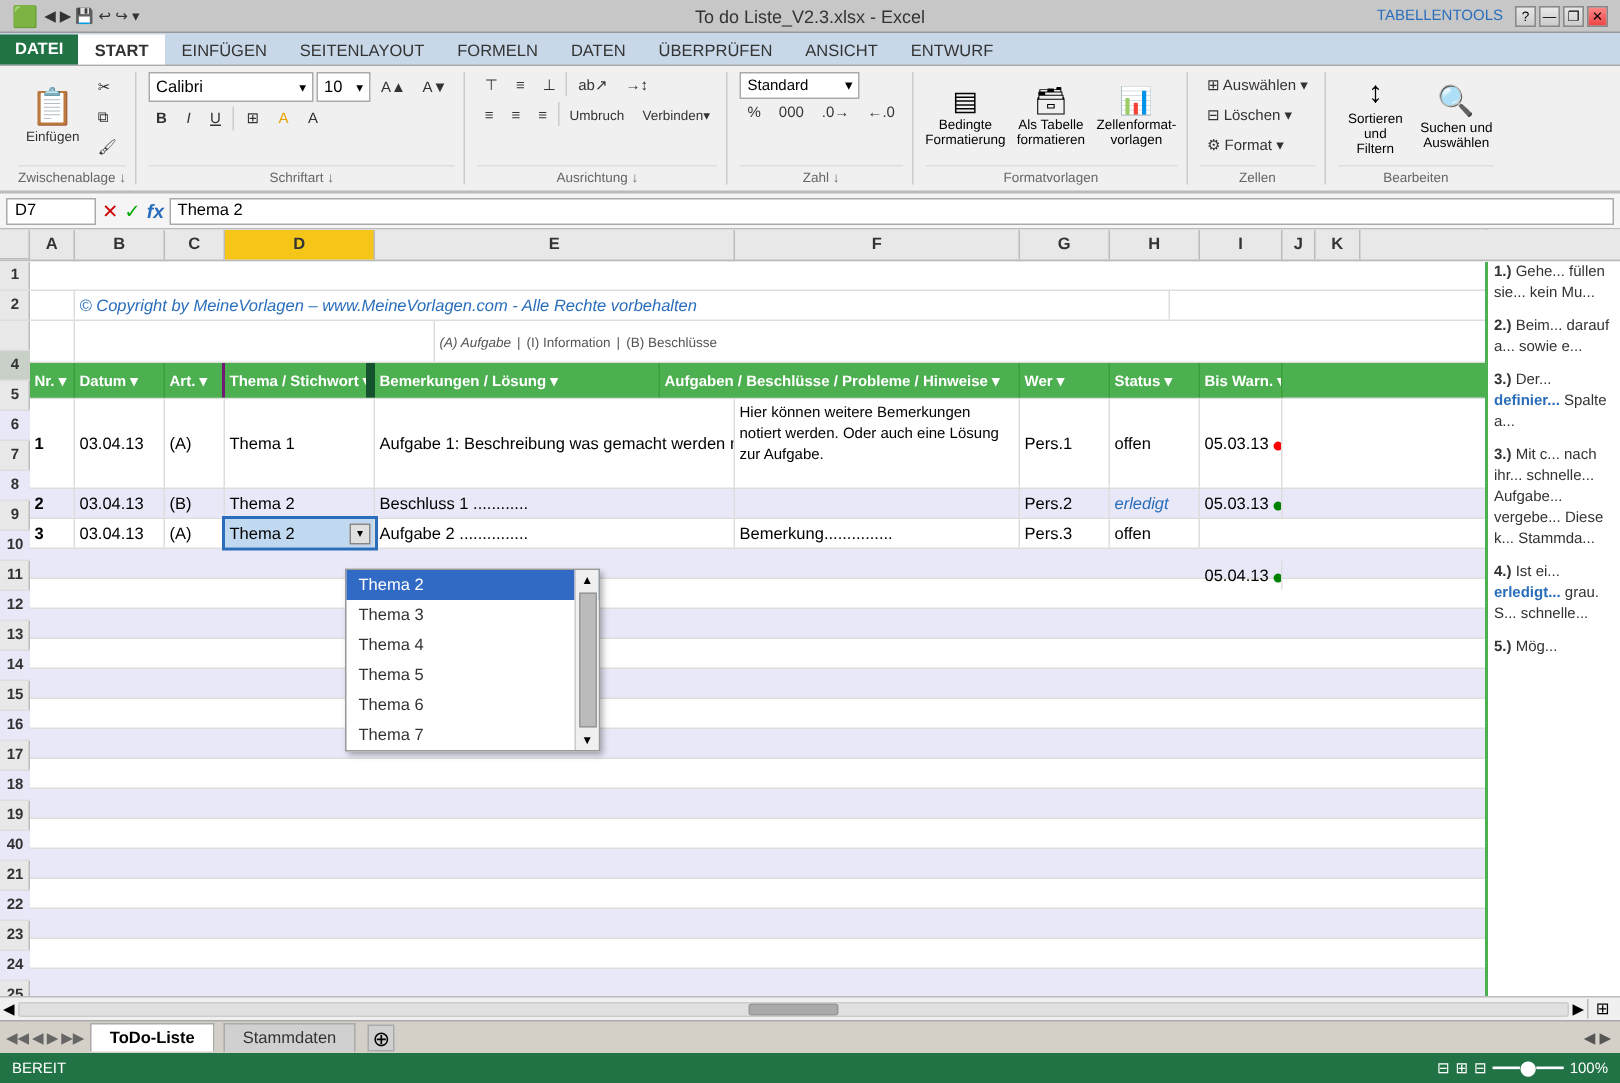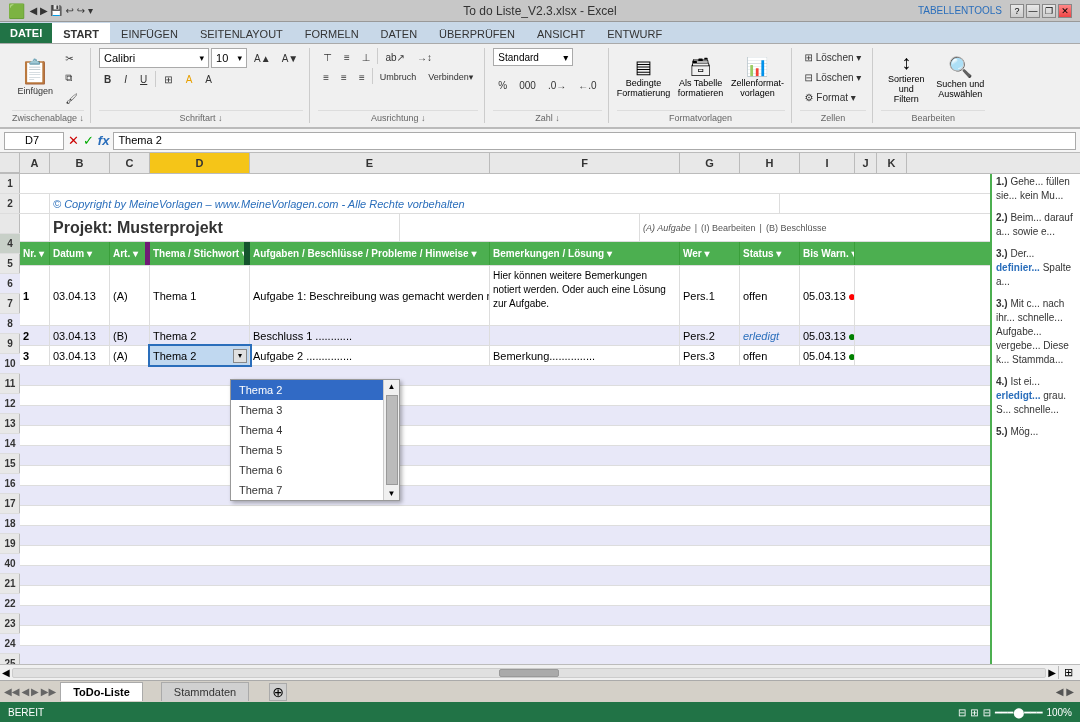"Standard" div { gap: 10px -> 0 }
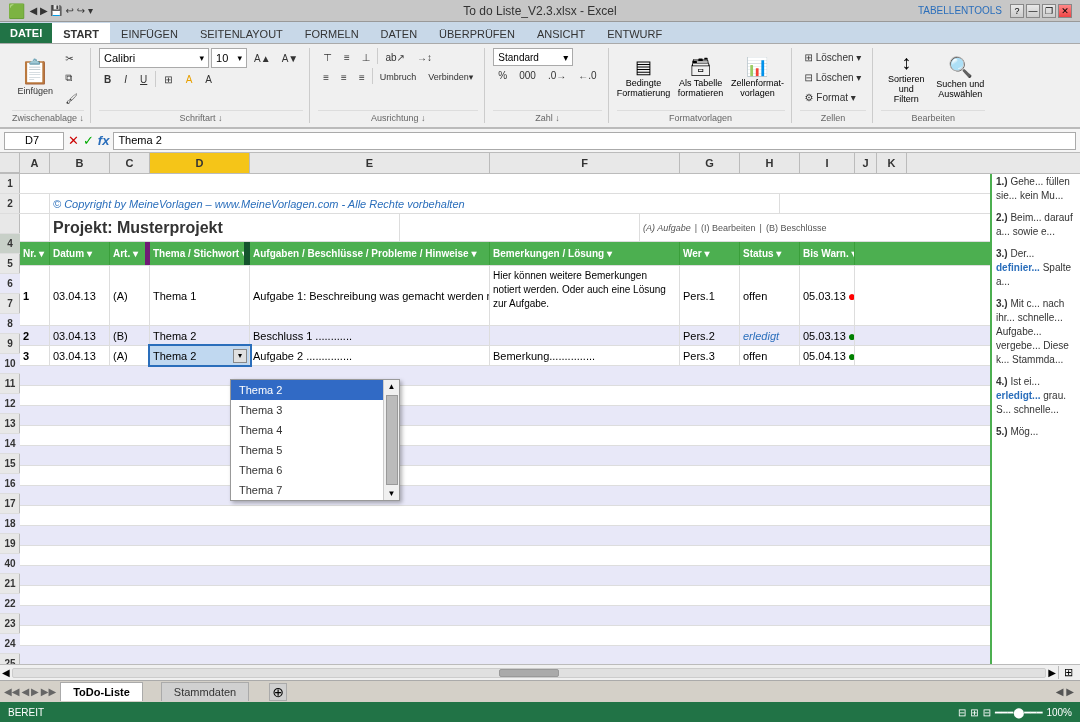"⊞ Löschen ▾" div.small-btn { text: Löschen -> Auswählen }
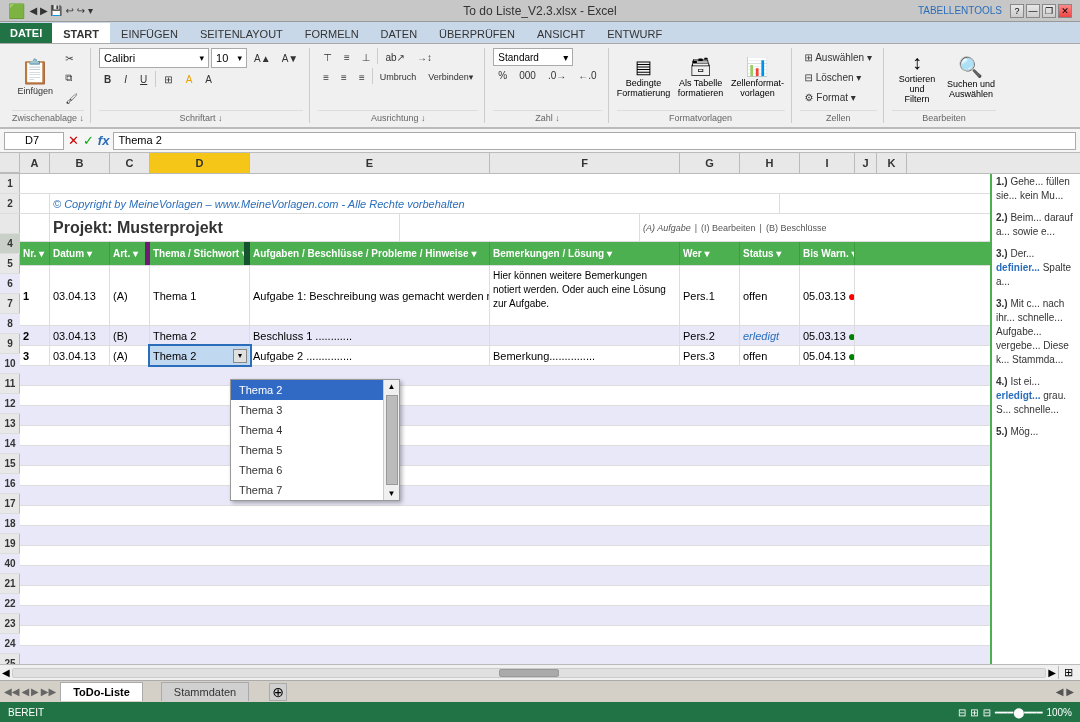"D7" .cell-ref { padding: 1px 20px -> 1px 5px }
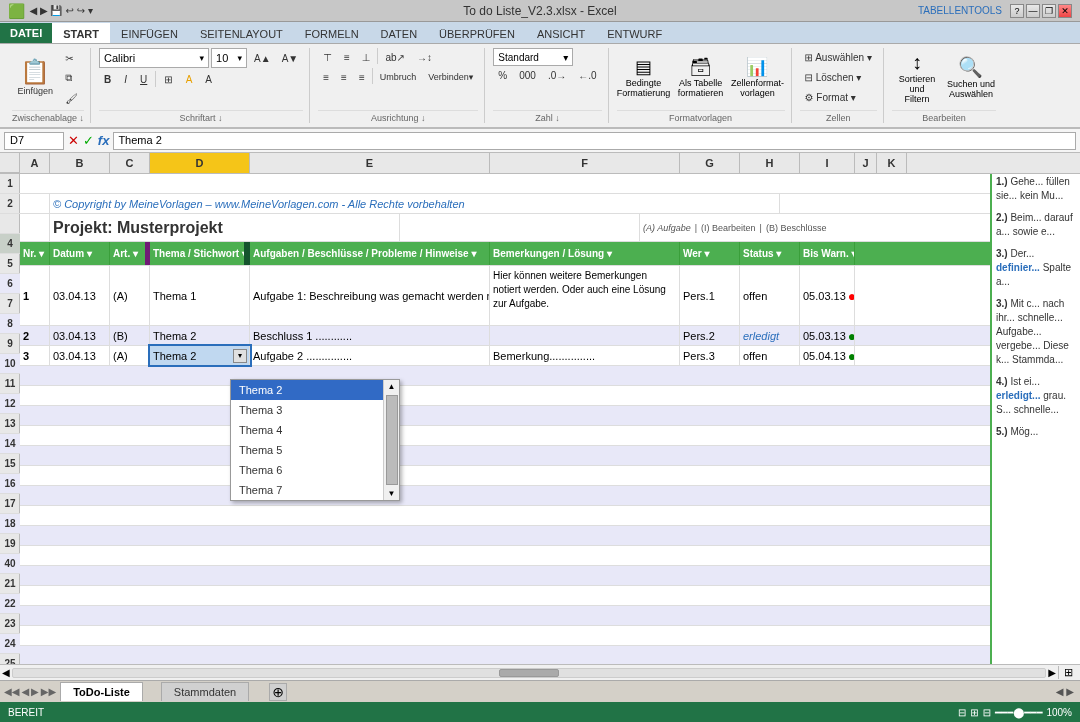"Projekt: Musterprojekt" div.cell { html: <div>Projekt: Musterprojekt</div> -> none }
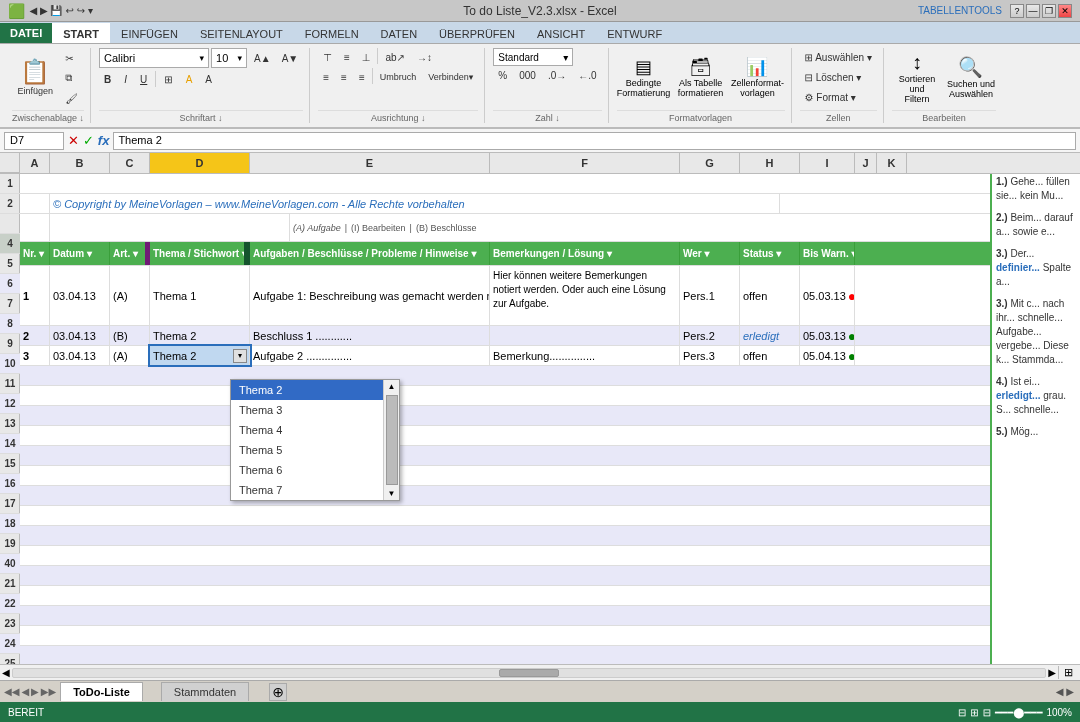"(I) Bearbeiten" span { text: Bearbeiten -> Information }
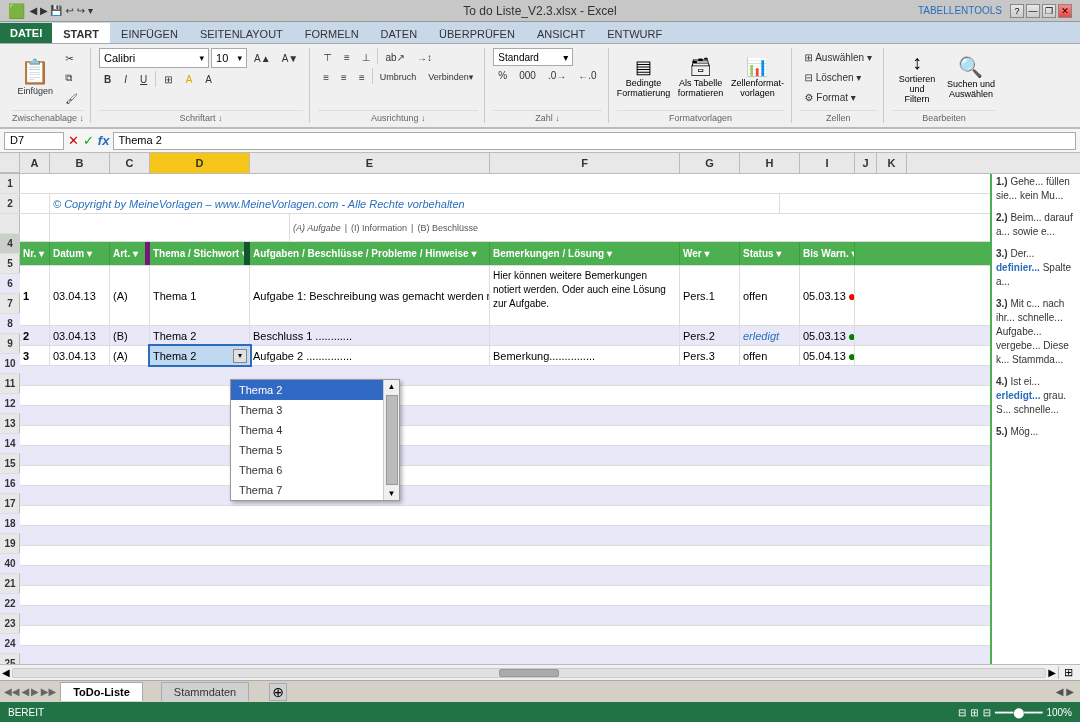"Art. ▾" div.cell { border-right: 5px solid #701a75 -> 2px solid #701a75 }
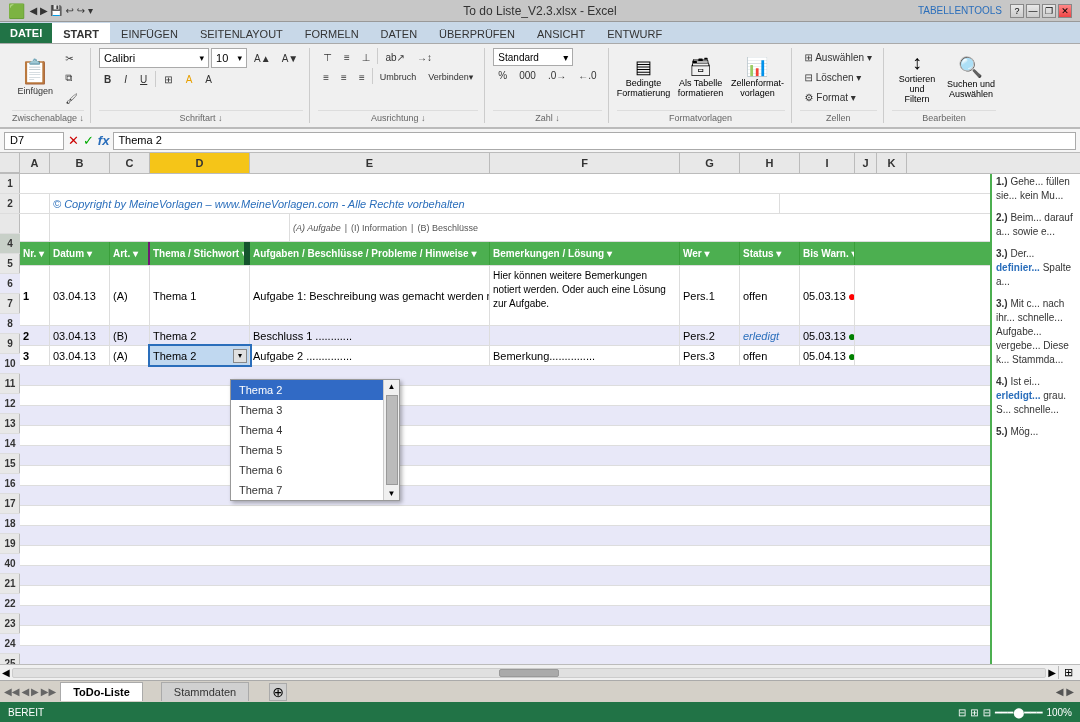"Aufgaben / Beschlüsse / Probleme" div.cell { order: before "Bemerkungen / Lösung ▾" -> after "Bemerkungen / Lösung ▾" }
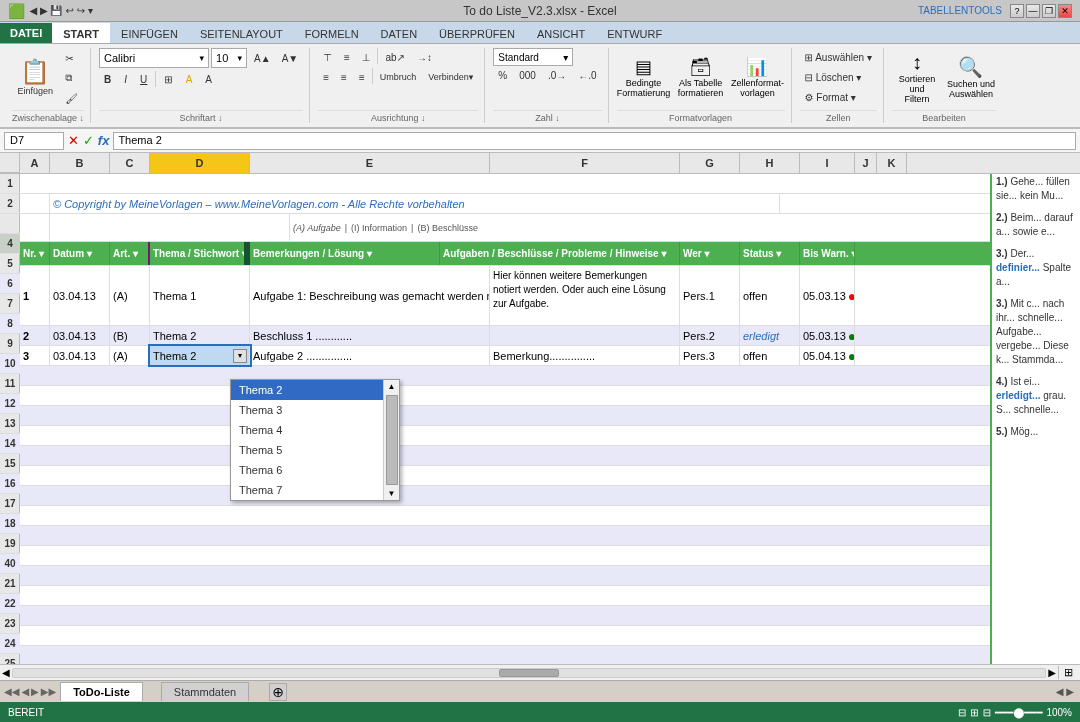"05.04.13" div.cell { margin-top: none -> 28px }
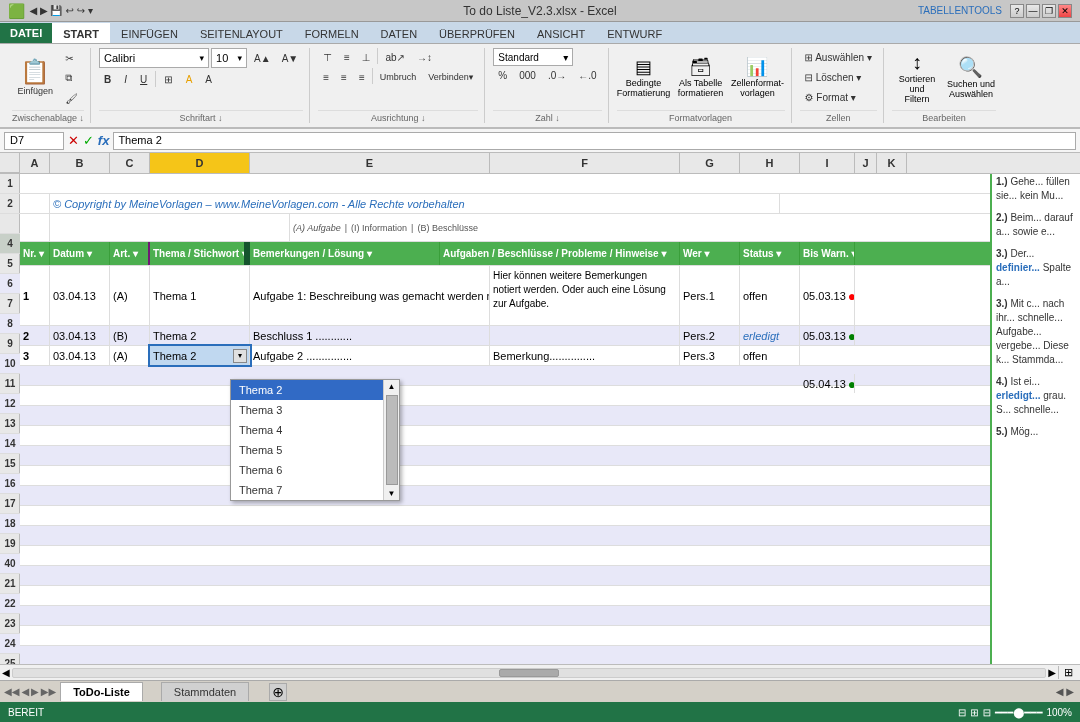"ToDo-Liste" .sheet-tab { margin-right: 18px -> 6px }
